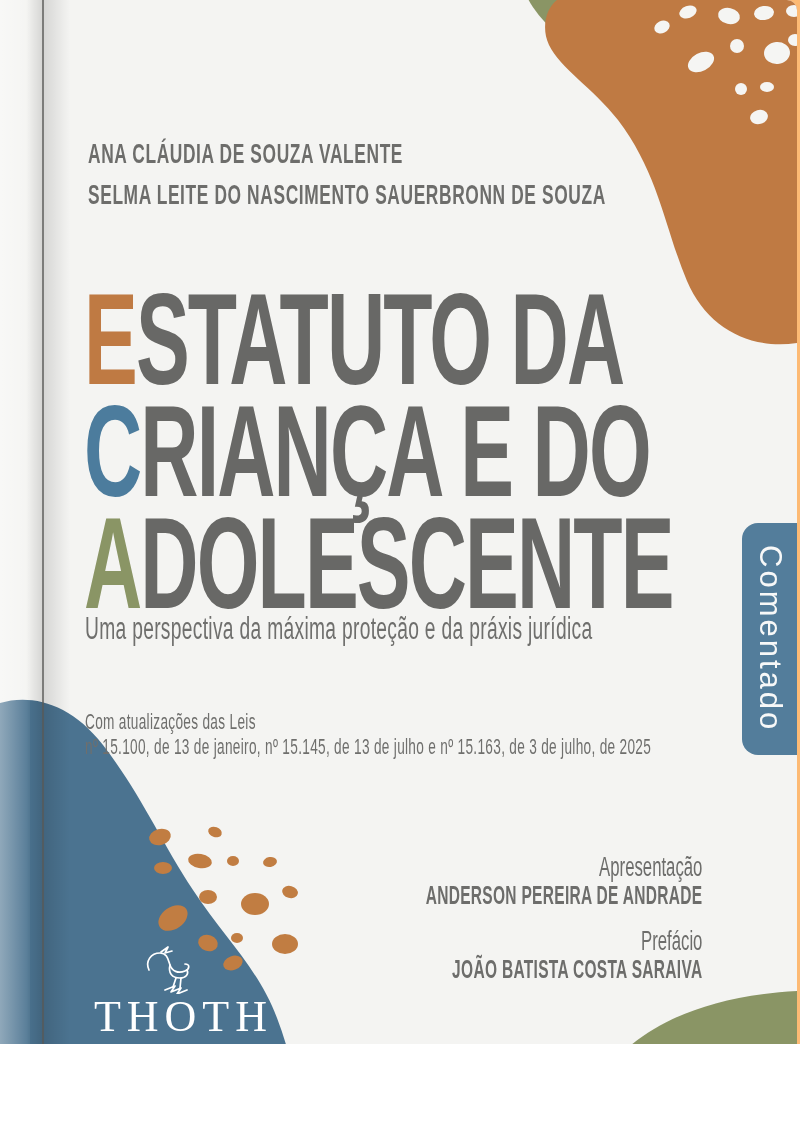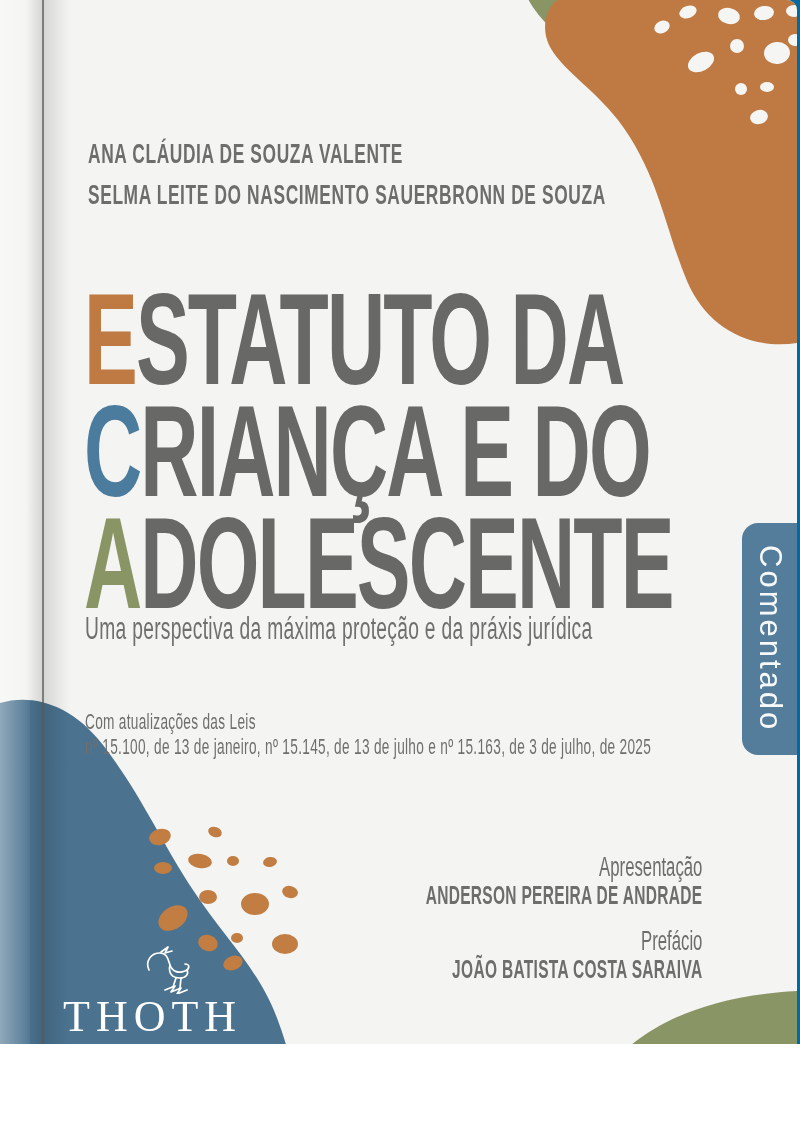"ANA CLÁUDIA DE SOUZA VALENTE" .stage { background: #0369a1 -> #fdba74 }
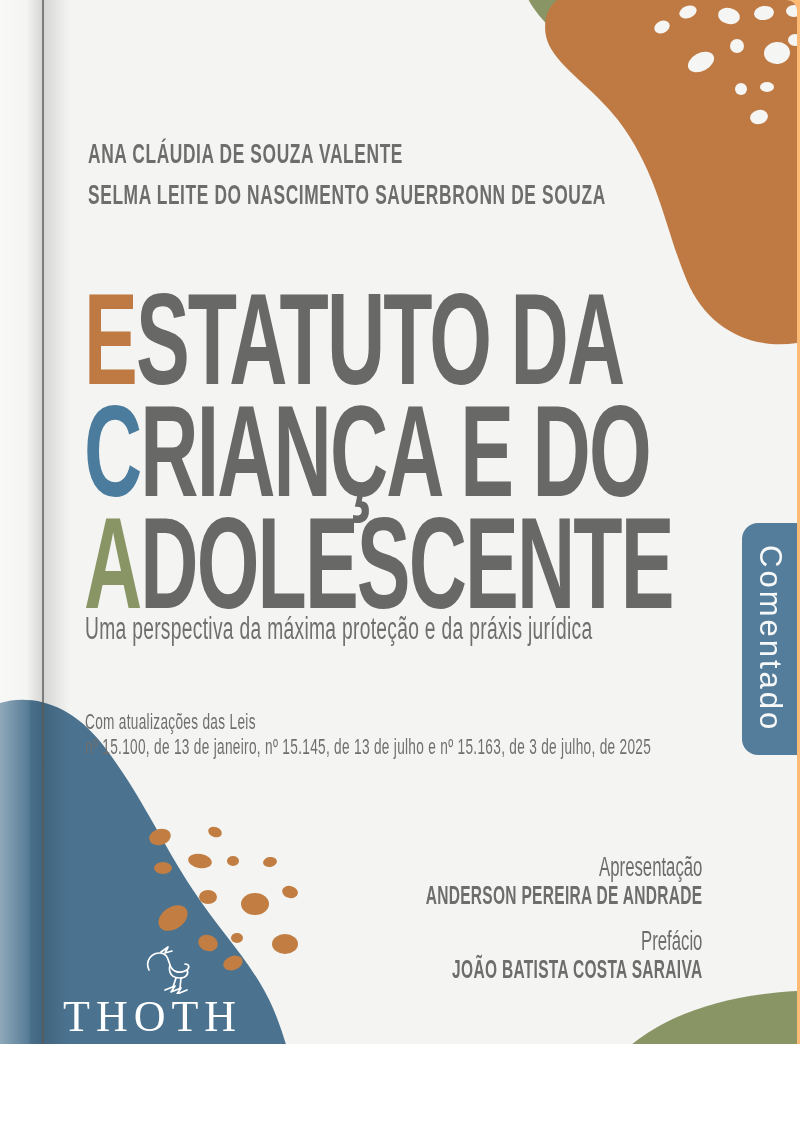"THOTH" .logo { text-align: left -> right }
